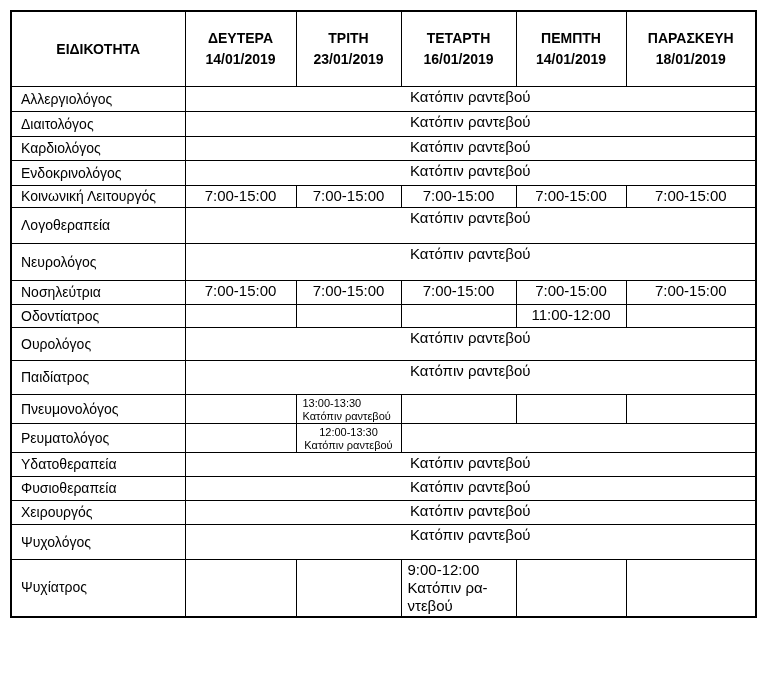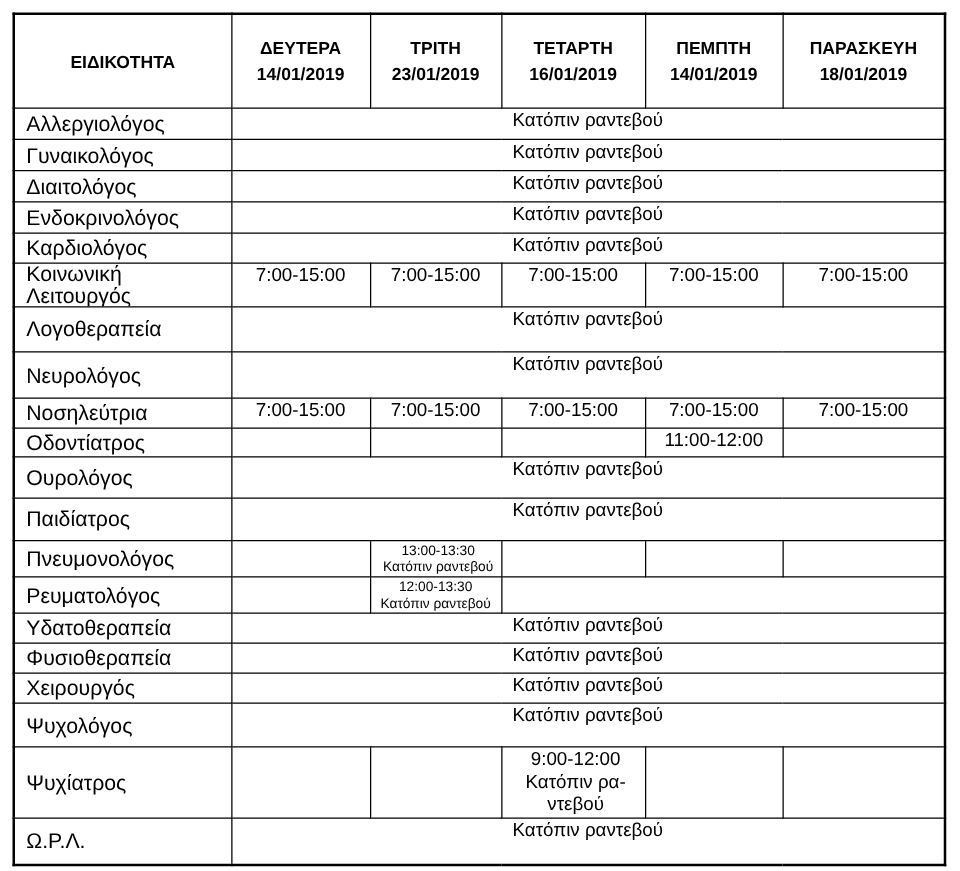"Αλλεργιολόγος" td.name-cell { font-size: 17px -> 14px }
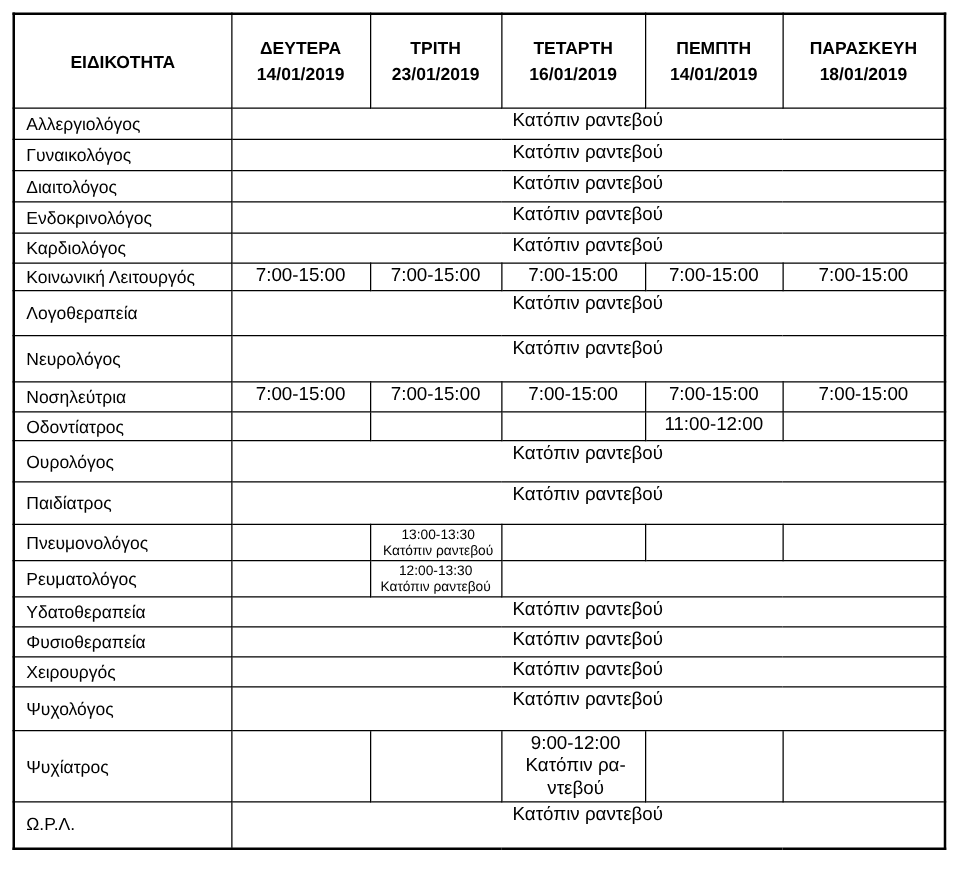"Γυναικολόγος" tr { html: <tr> <td>Γυναικολόγος</td> <td>Κατόπιν ραντεβού</td> </tr> -> none }
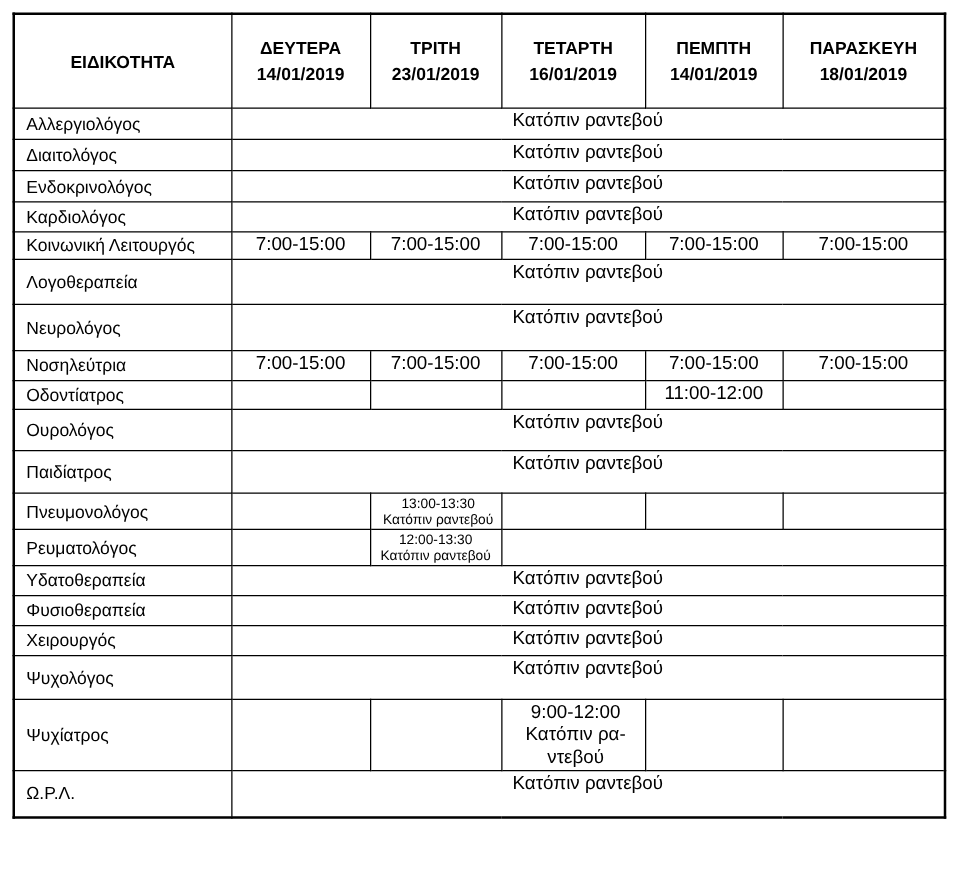"Ενδοκρινολόγος" tr { order: before "Καρδιολόγος" -> after "Καρδιολόγος" }
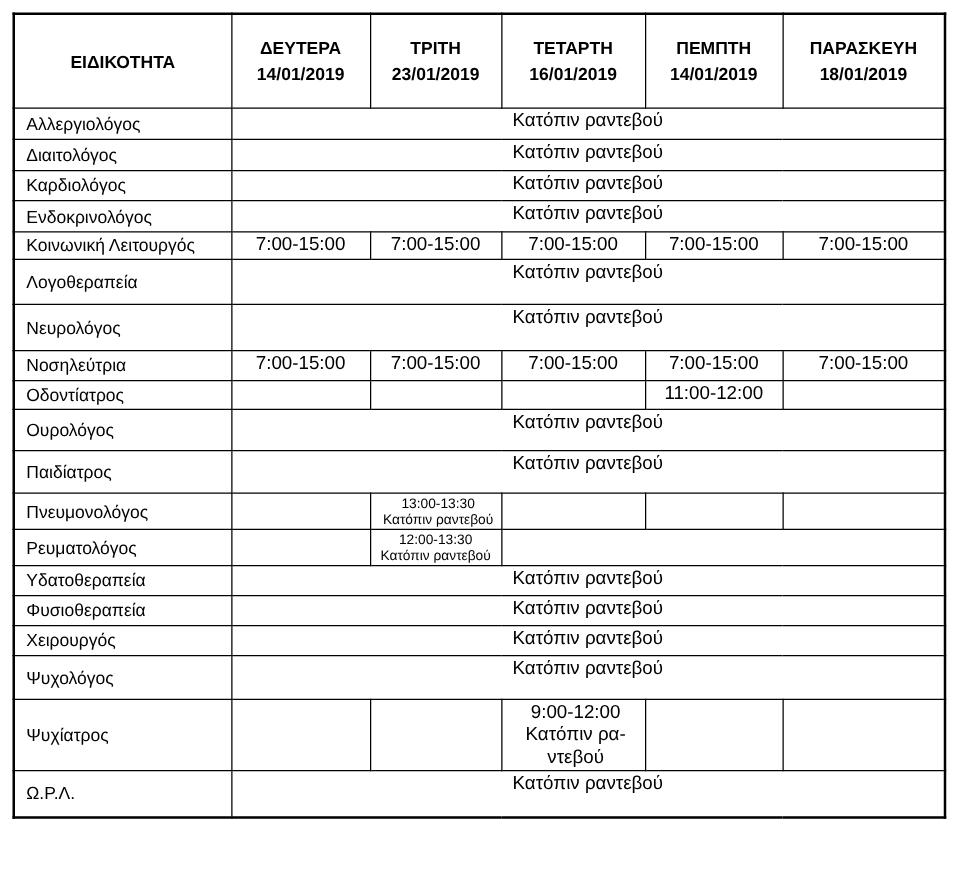"13:00-13:30" td.slot-cell.left { text-align: center -> left }
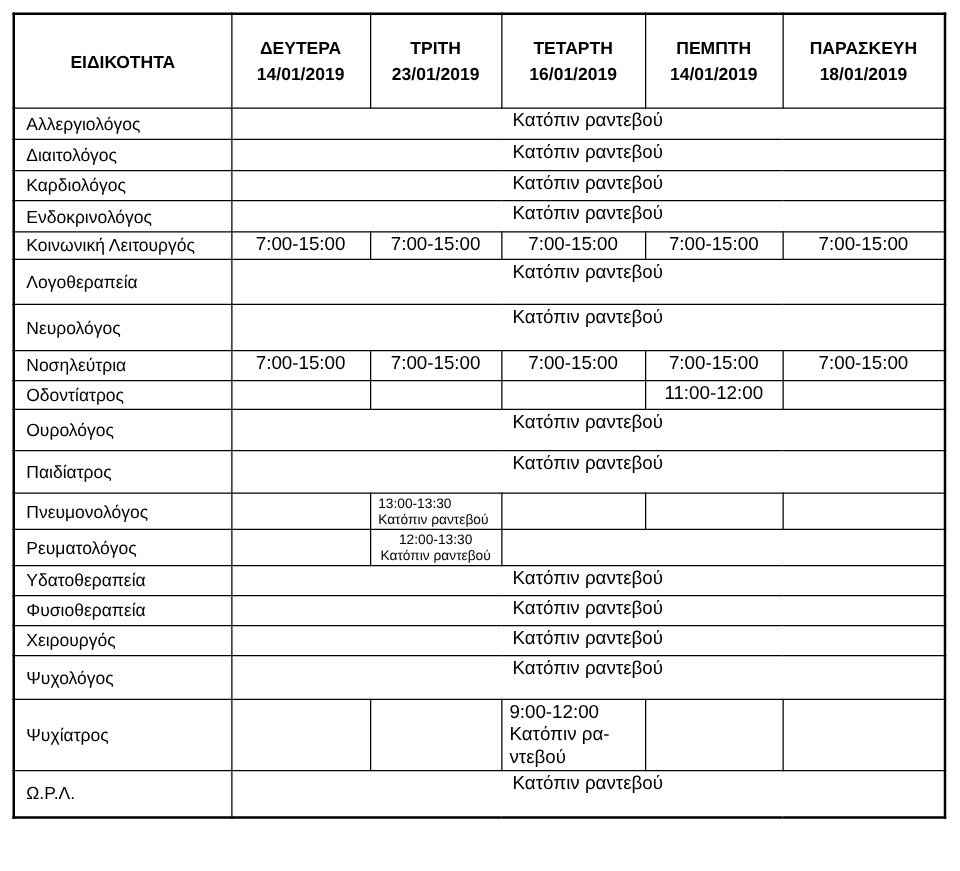"Ω.Ρ.Λ." tr { html: <tr> <td>Ω.Ρ.Λ.</td> <td>Κατόπιν ραντεβού</td> </tr> -> none }
